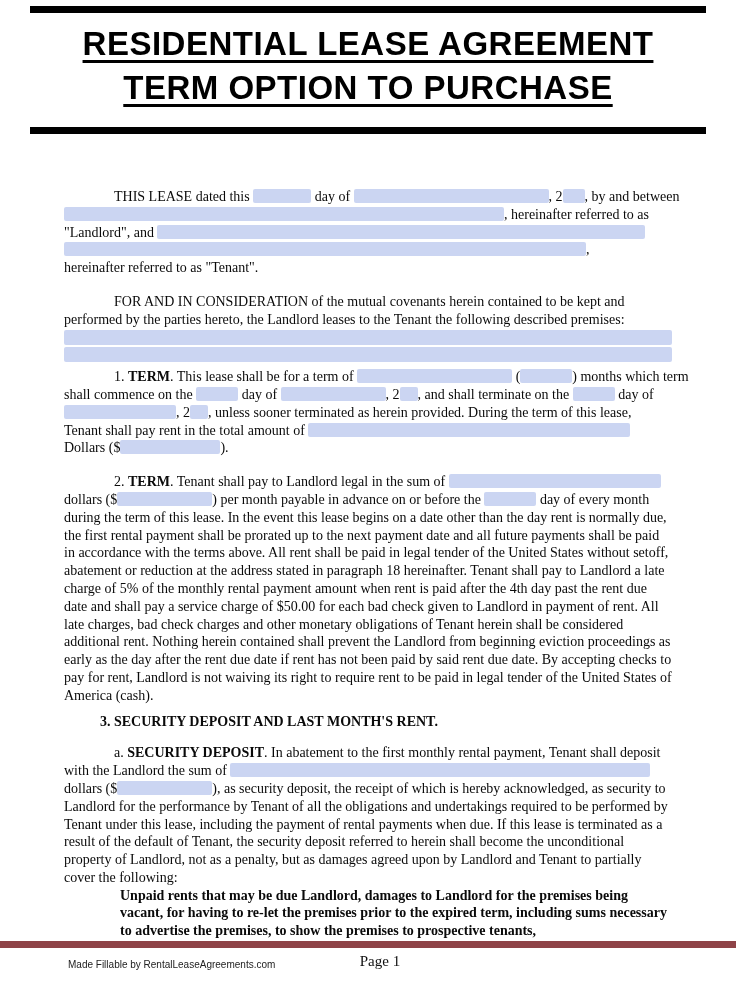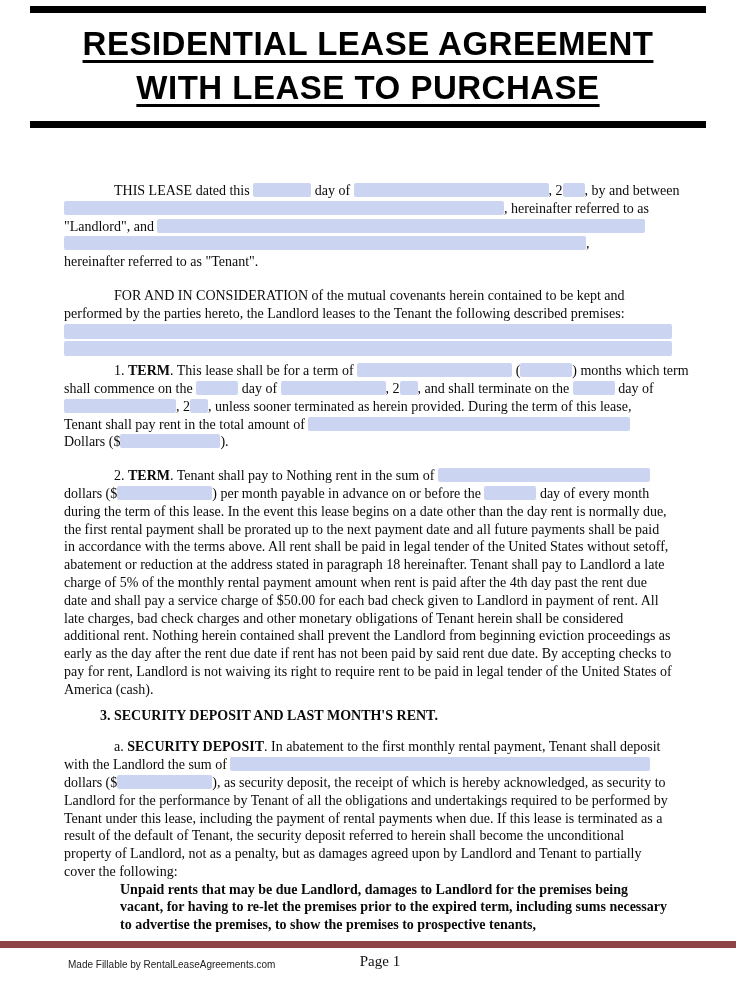"RESIDENTIAL LEASE AGREEMENT" .title-block { padding: 9px 0 11px -> 9px 0 17px }
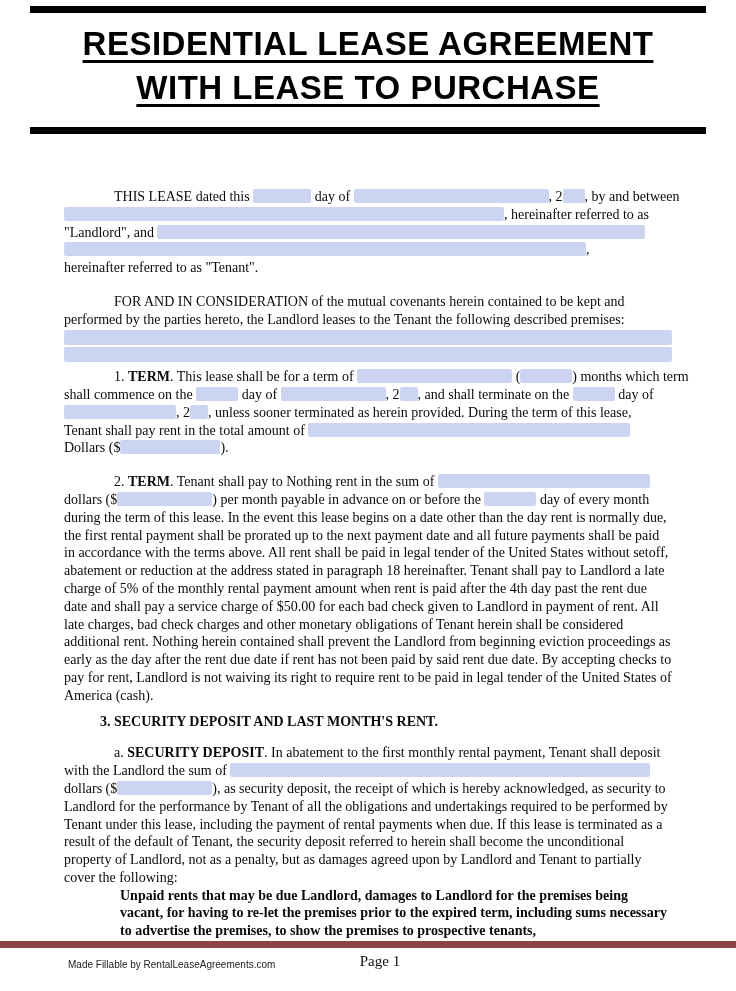"WITH LEASE TO PURCHASE" span.title-line { text: WITH LEASE -> TERM OPTION }
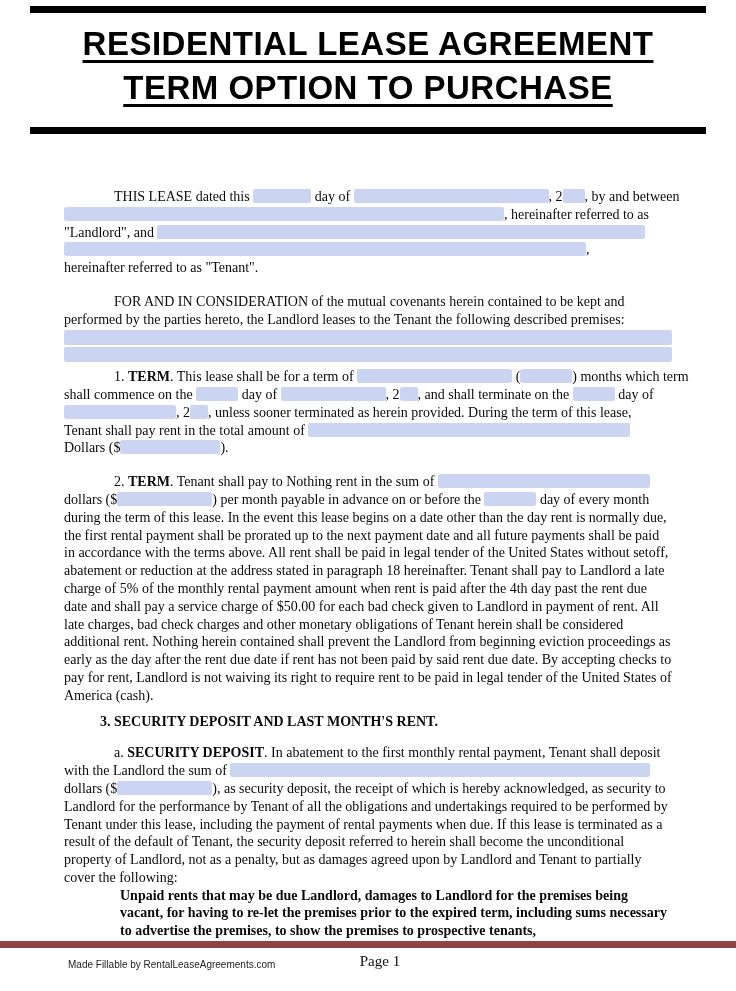". Tenant shall pay to" span { text: Nothing rent -> Landlord legal }
